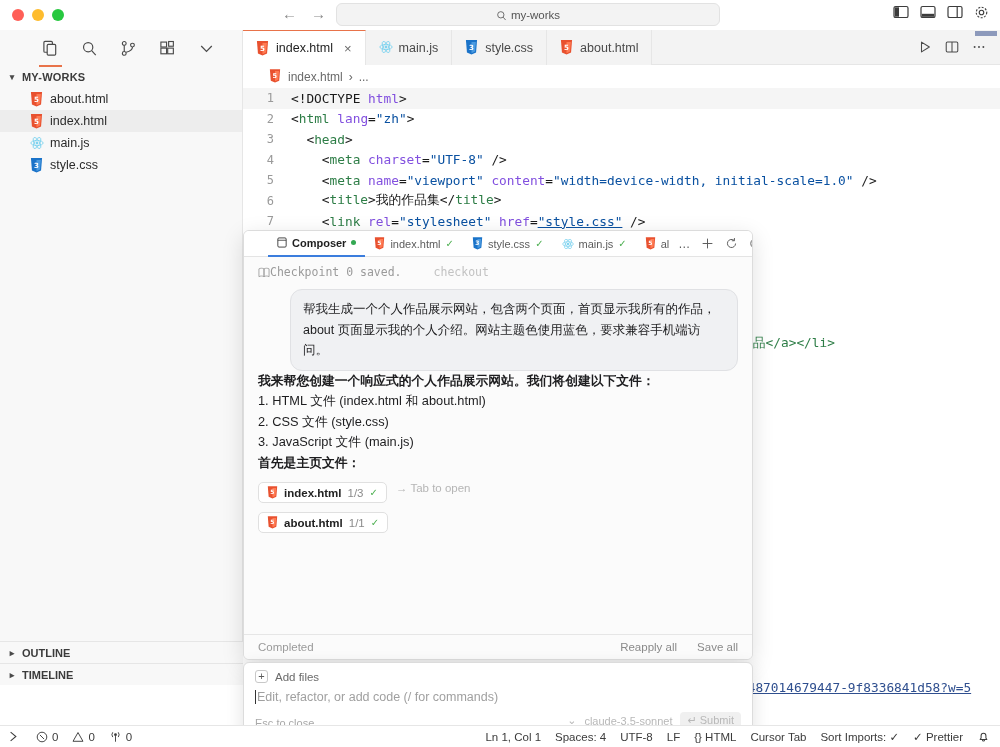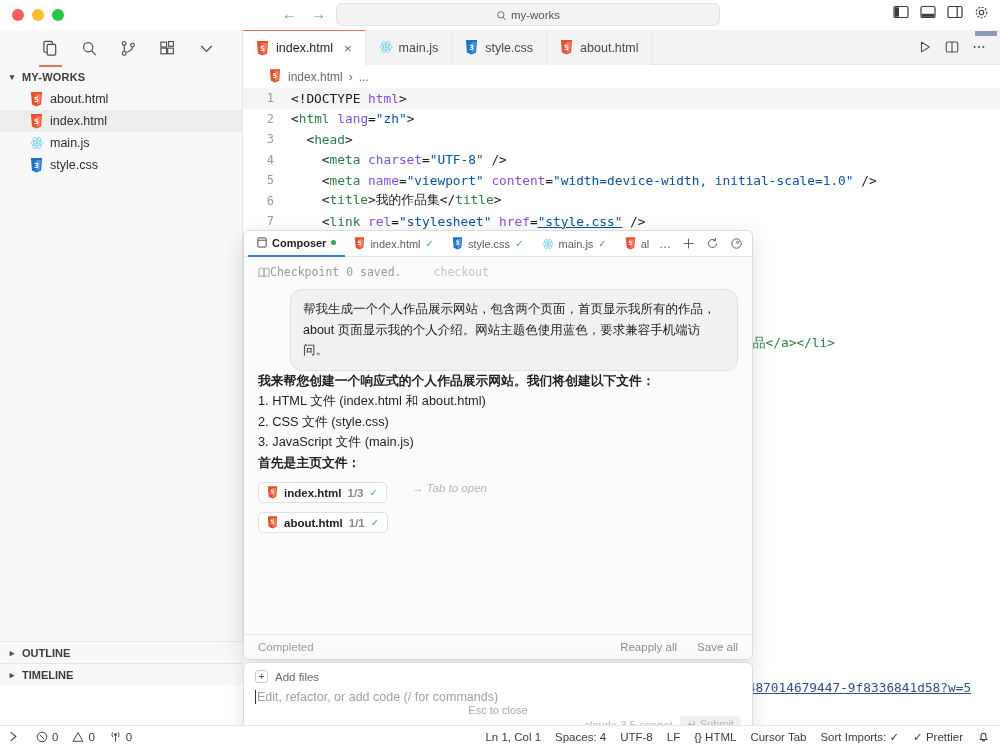"Composer" .cmp-tabs { padding-left: 4px -> 24px }
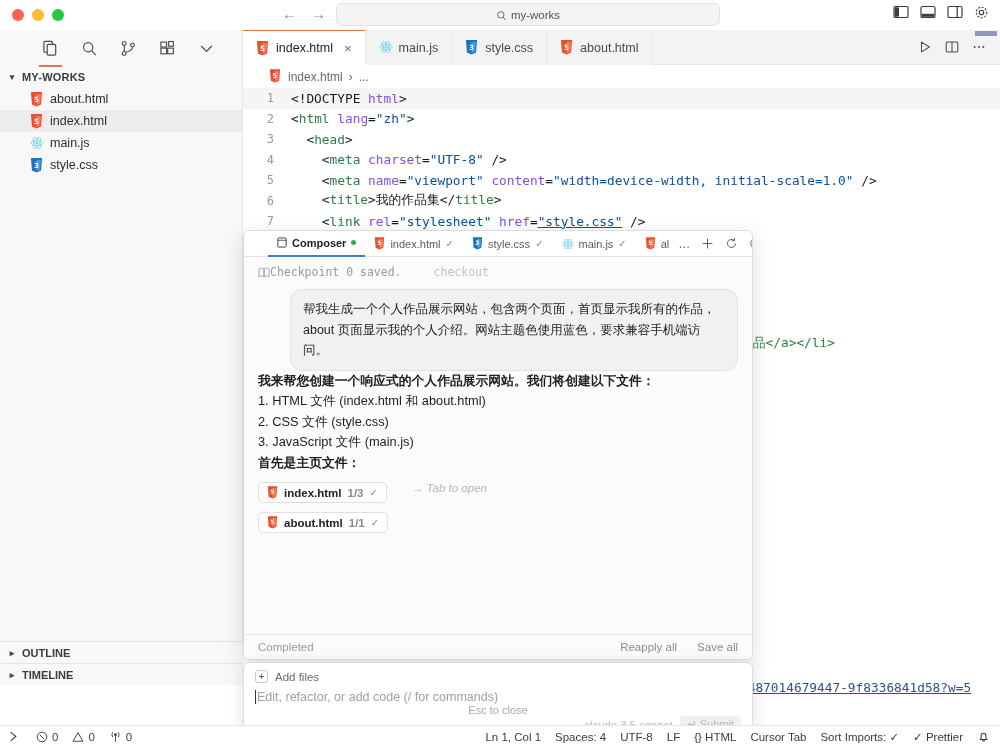"1/3" .pill .cnt { font-weight: bold -> none }
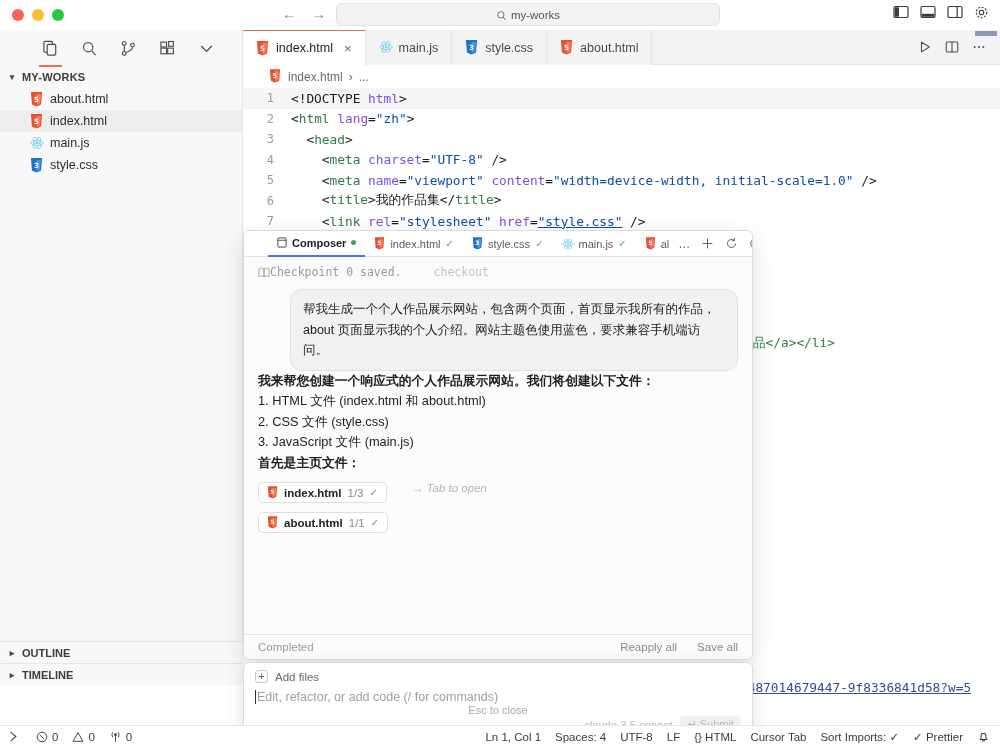"→ Tab to open" .hint { font-style: italic -> none; margin-left: 25px -> 9px }
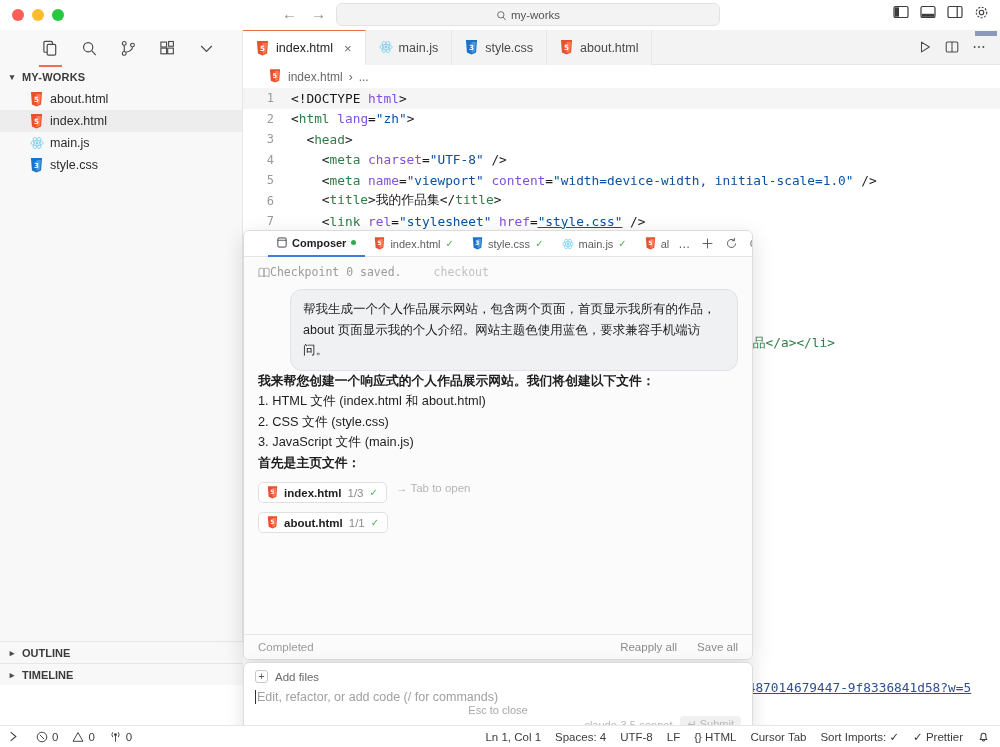"Esc to close" .cmp-foot { align-items: center -> flex-end; flex-direction: column -> none }
